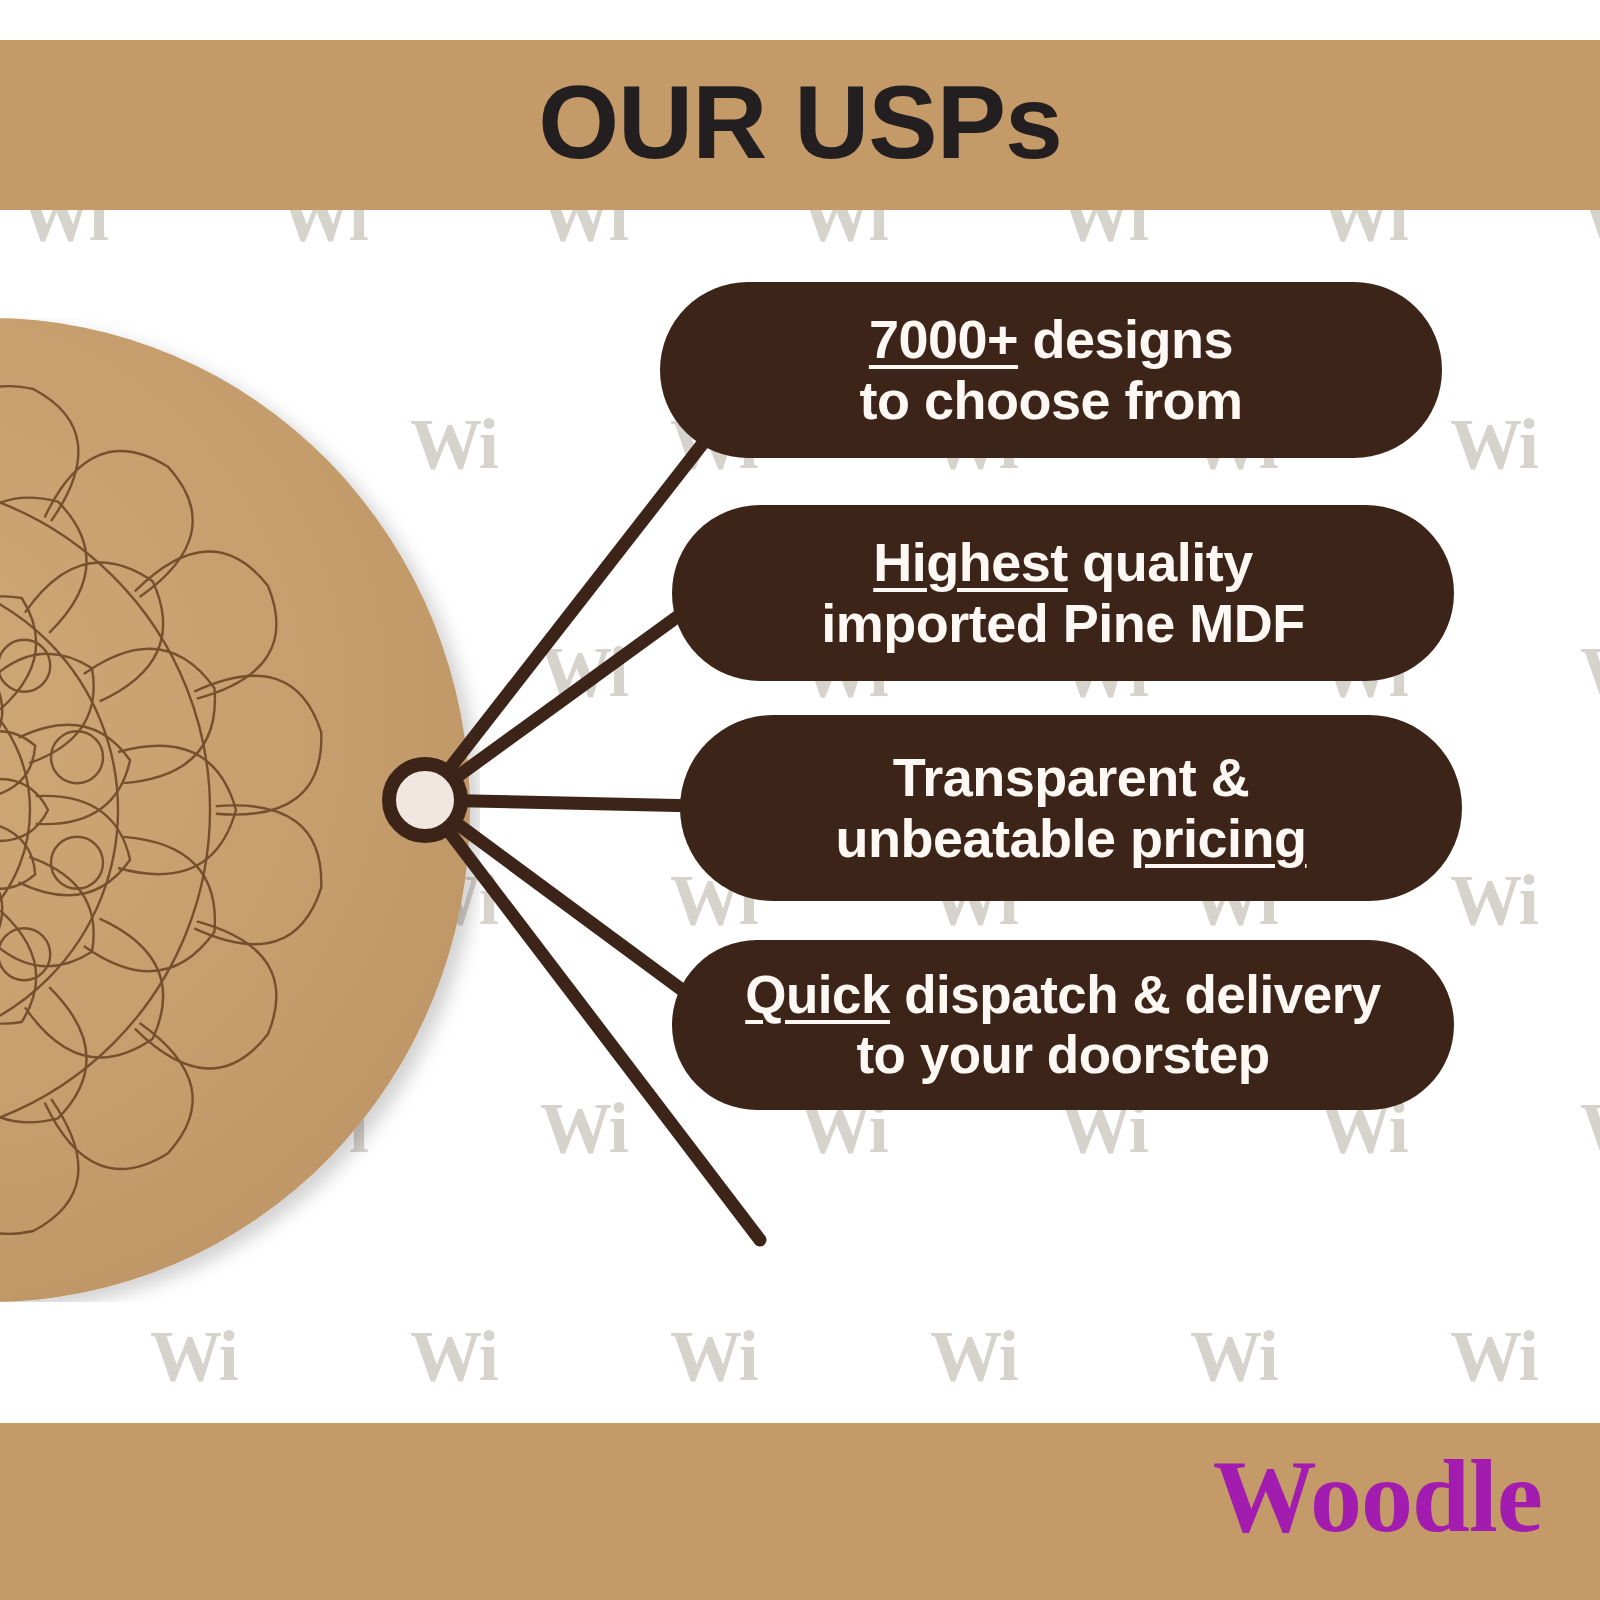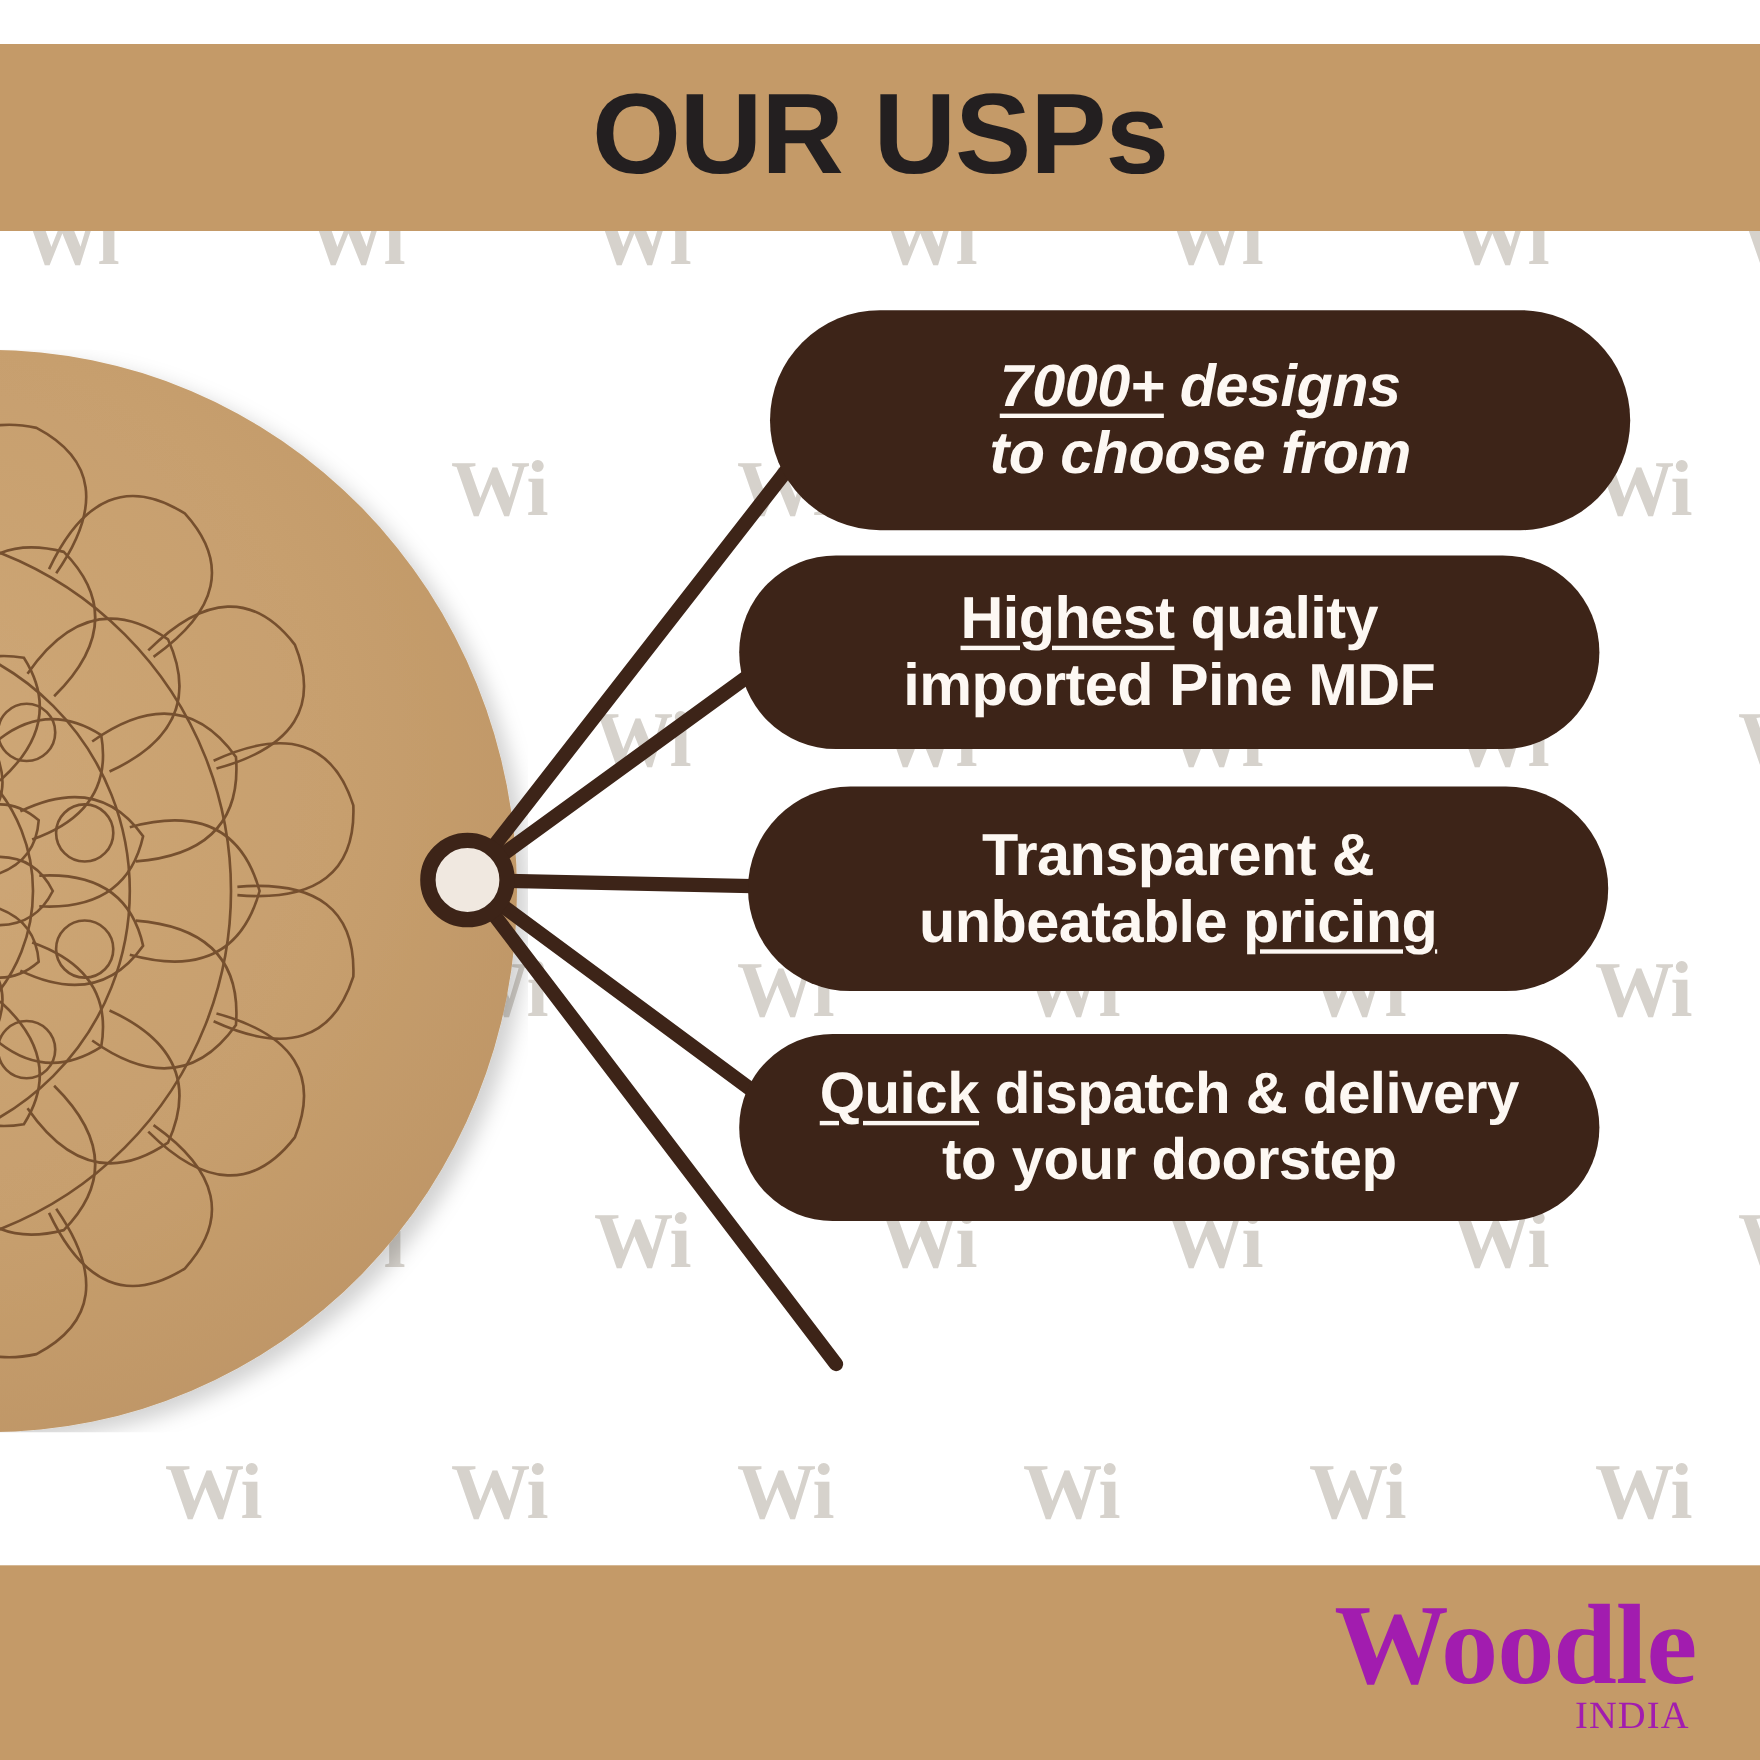"7000+ designs" #pill-0 { font-style: italic -> none; height: 200px -> 176px; left: 700px -> 660px }
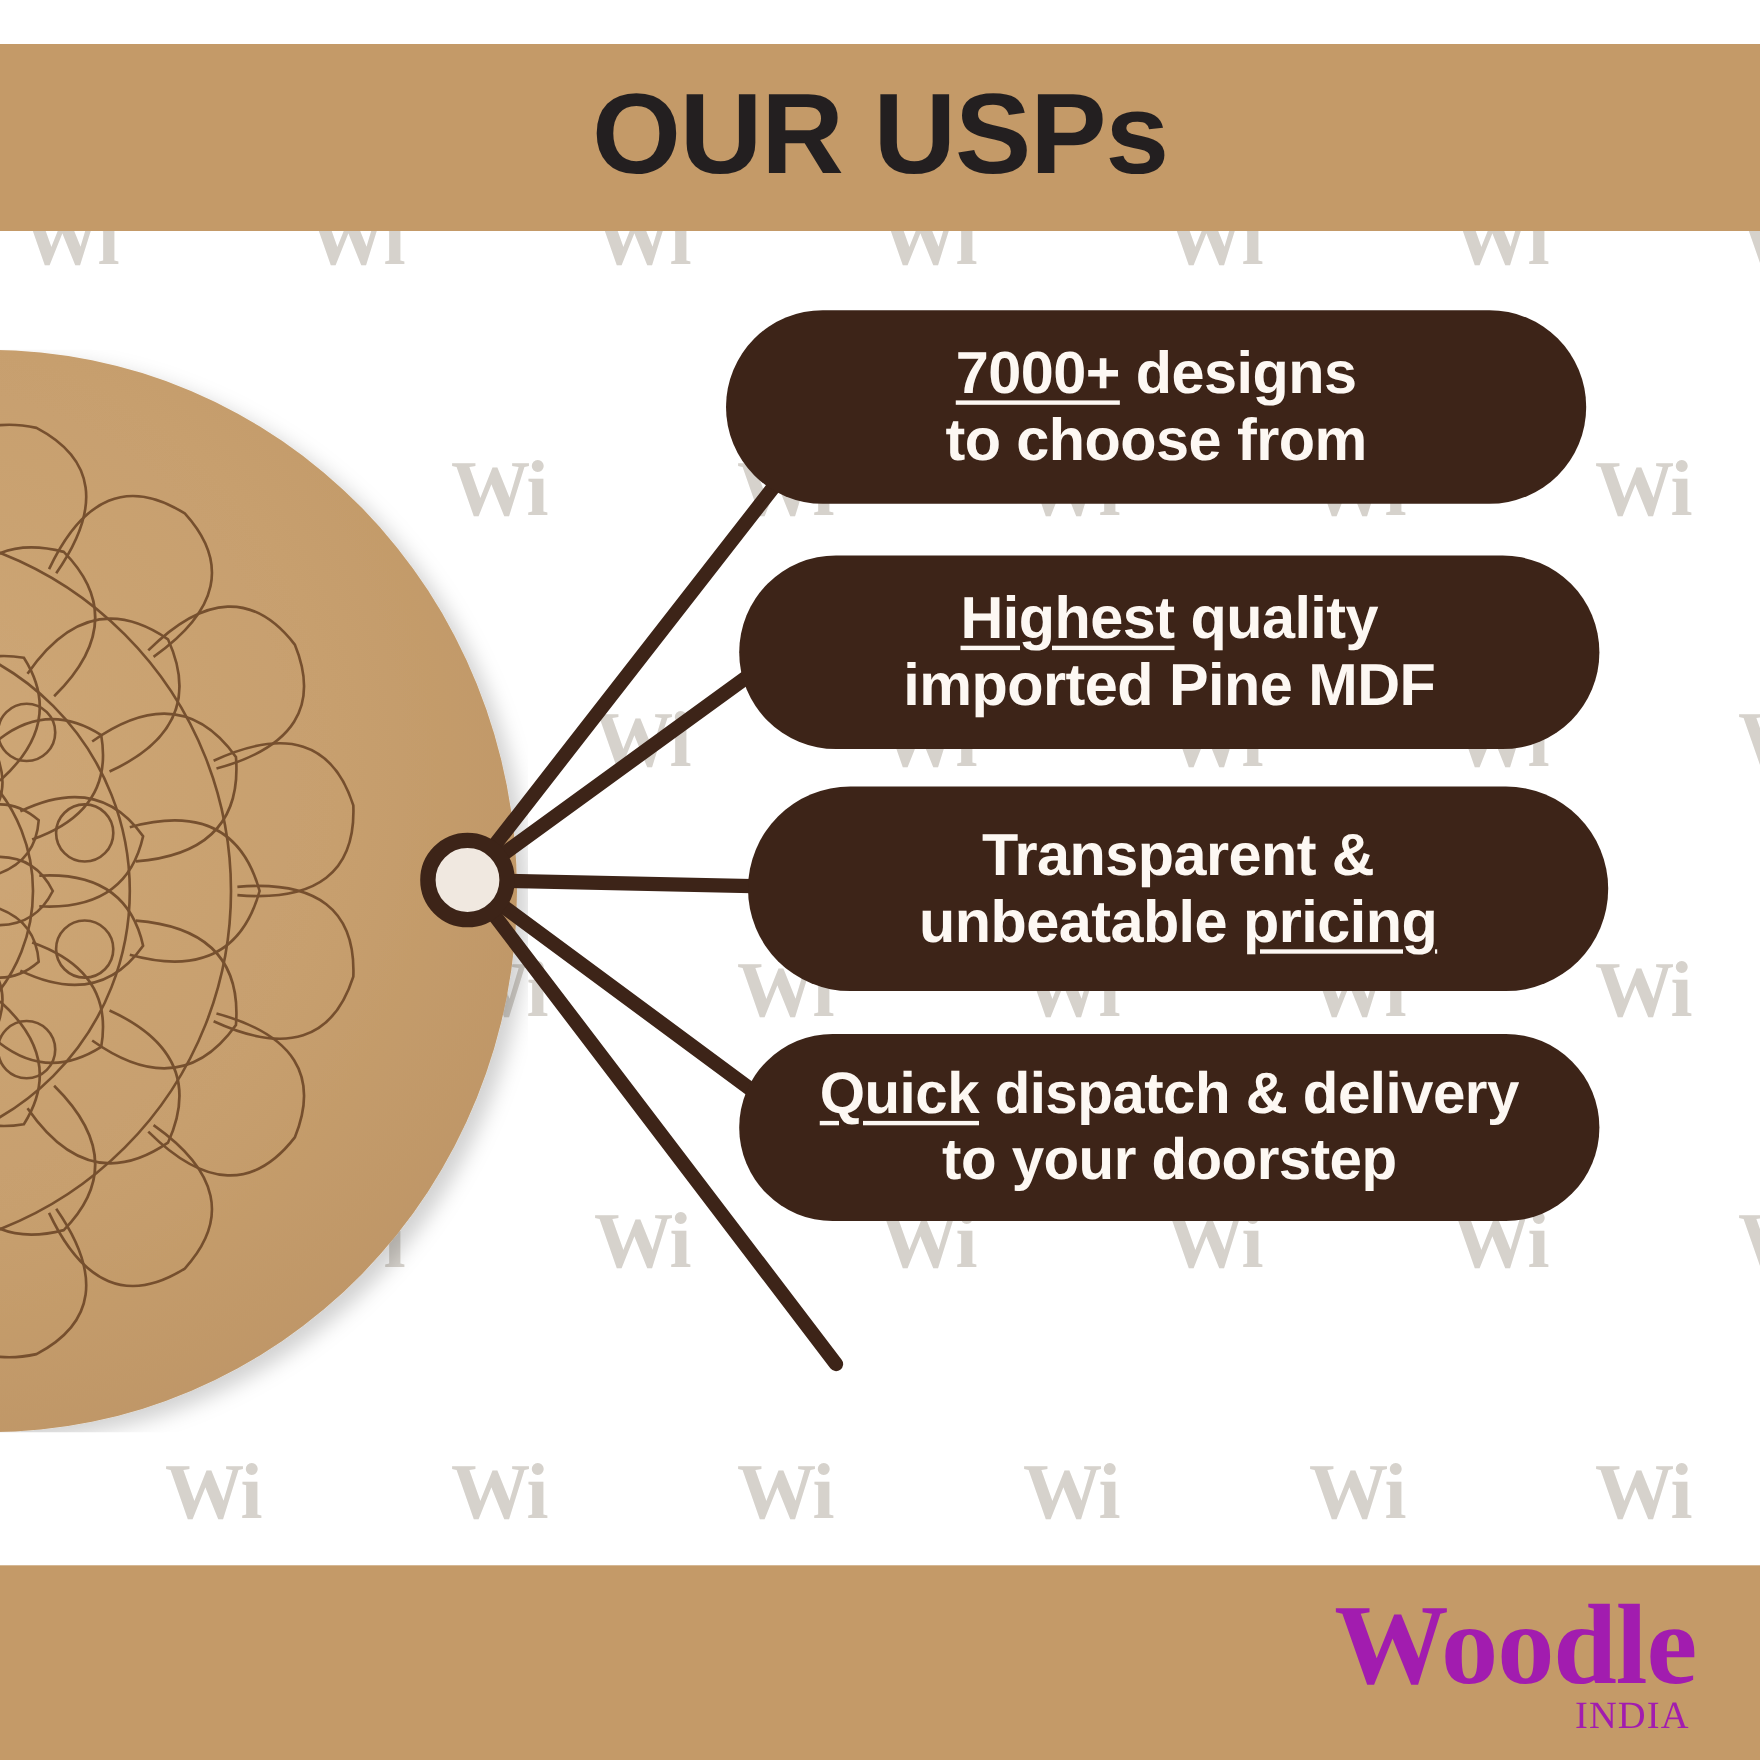"INDIA" div { html: <div>INDIA</div> -> none }
